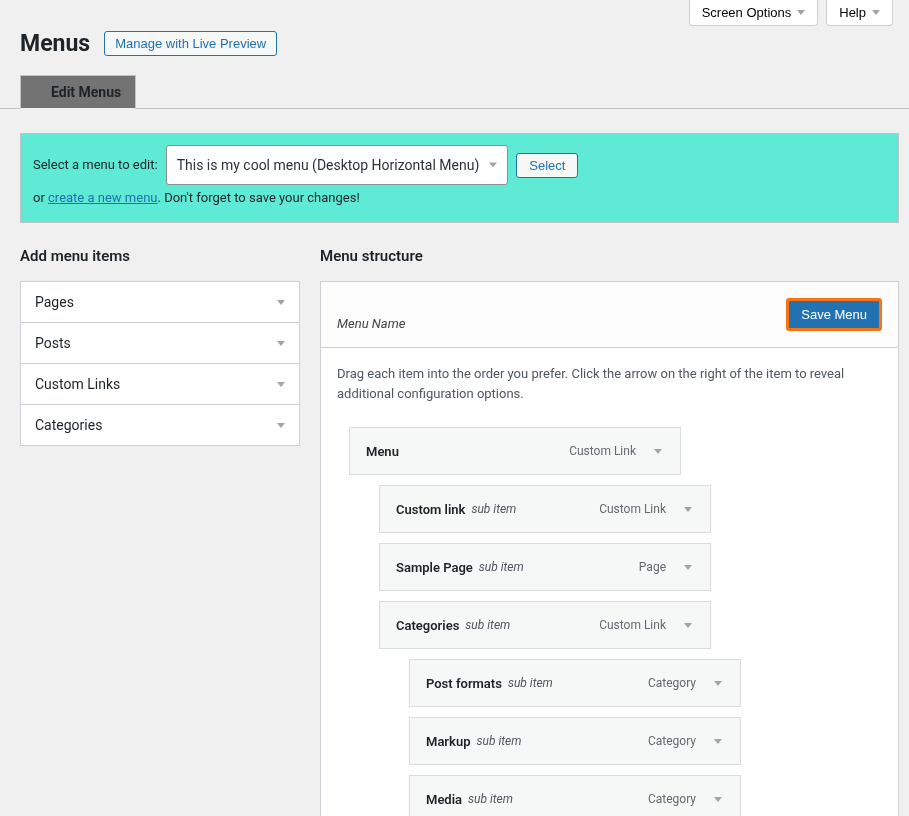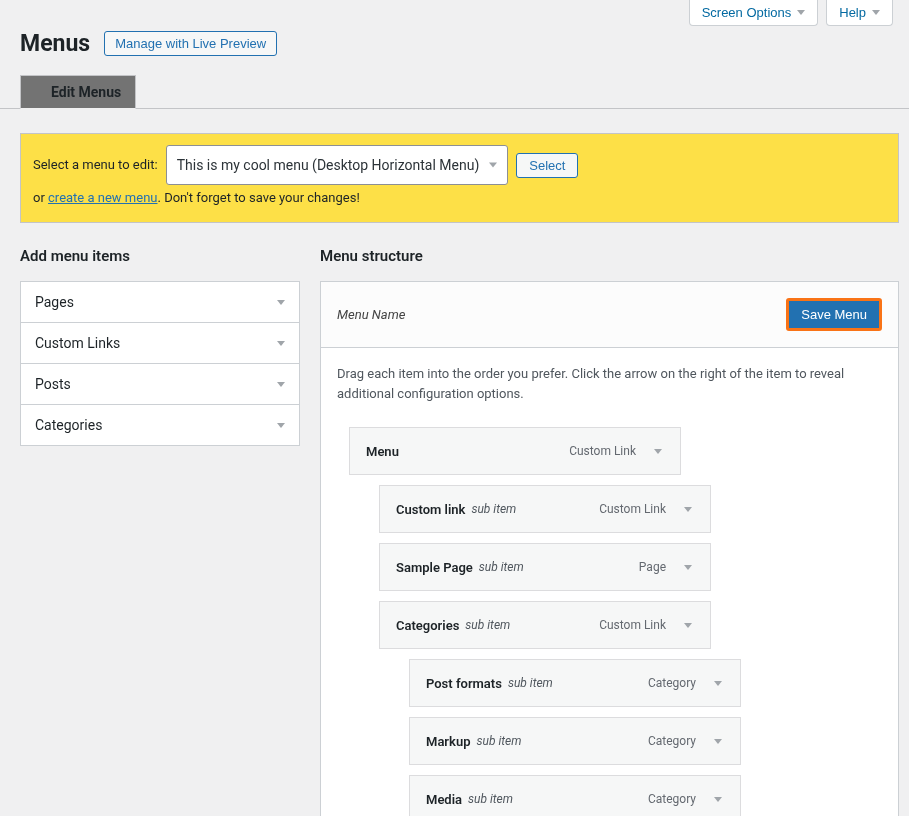"Screen Options" .top-btn { color: #0369a1 -> #000000 }
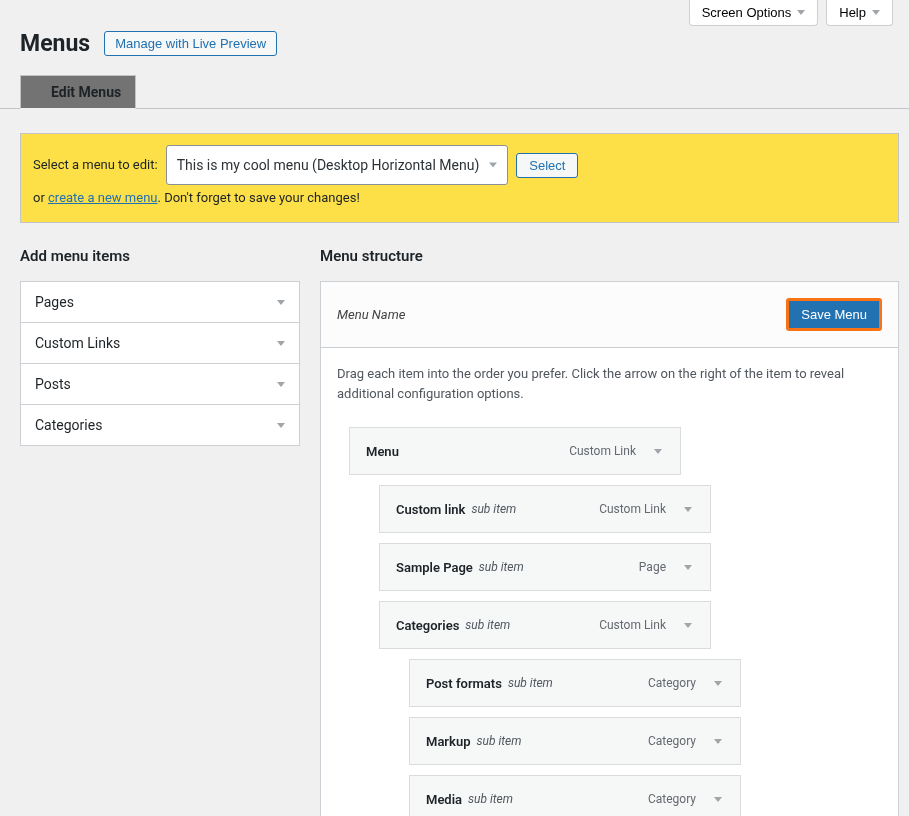"Select a menu to edit:" .selector-box { background: #fde047 -> #5eead4 }
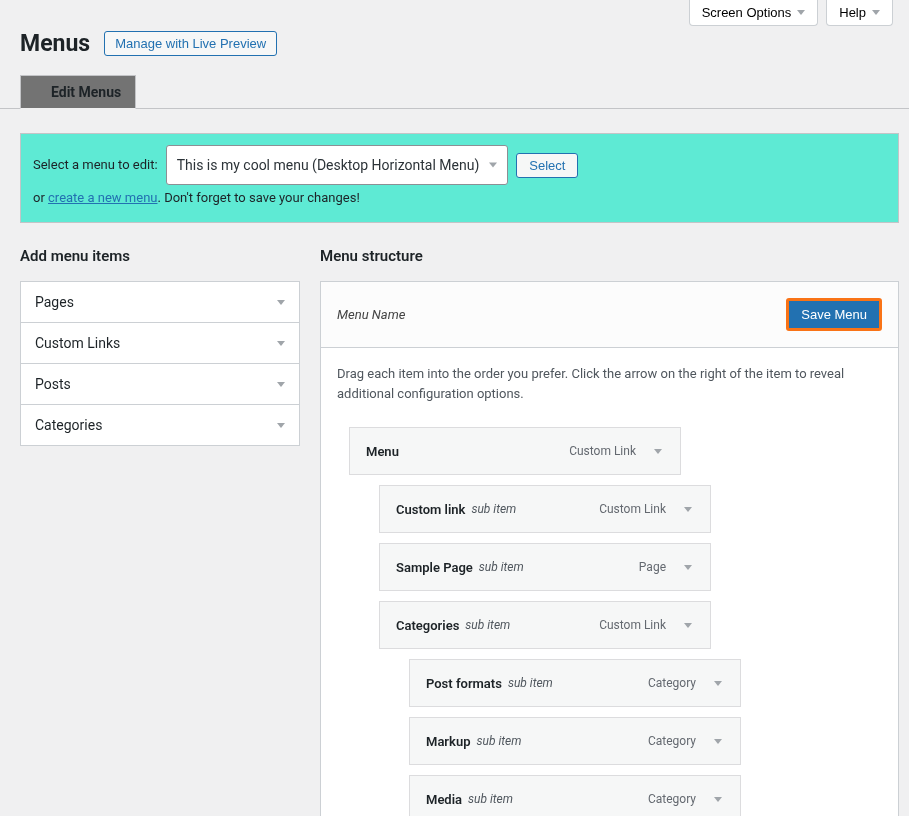"Menu Name" .structure-top { align-items: center -> flex-end }
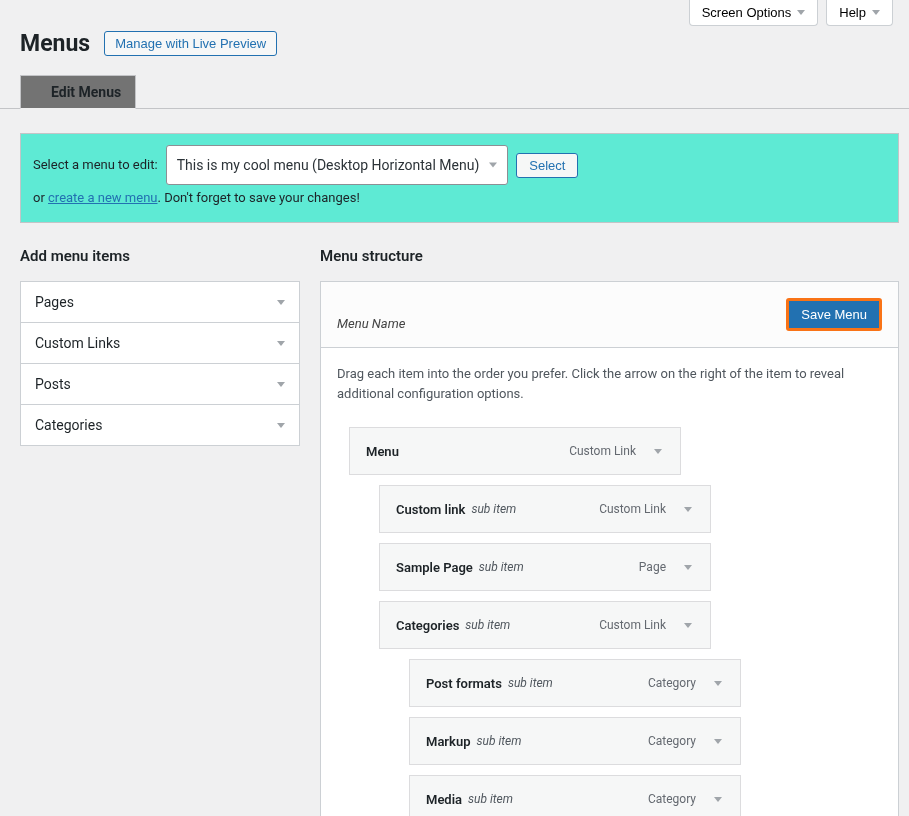"Custom Links" div.acc-item { order: before "Posts" -> after "Posts" }
